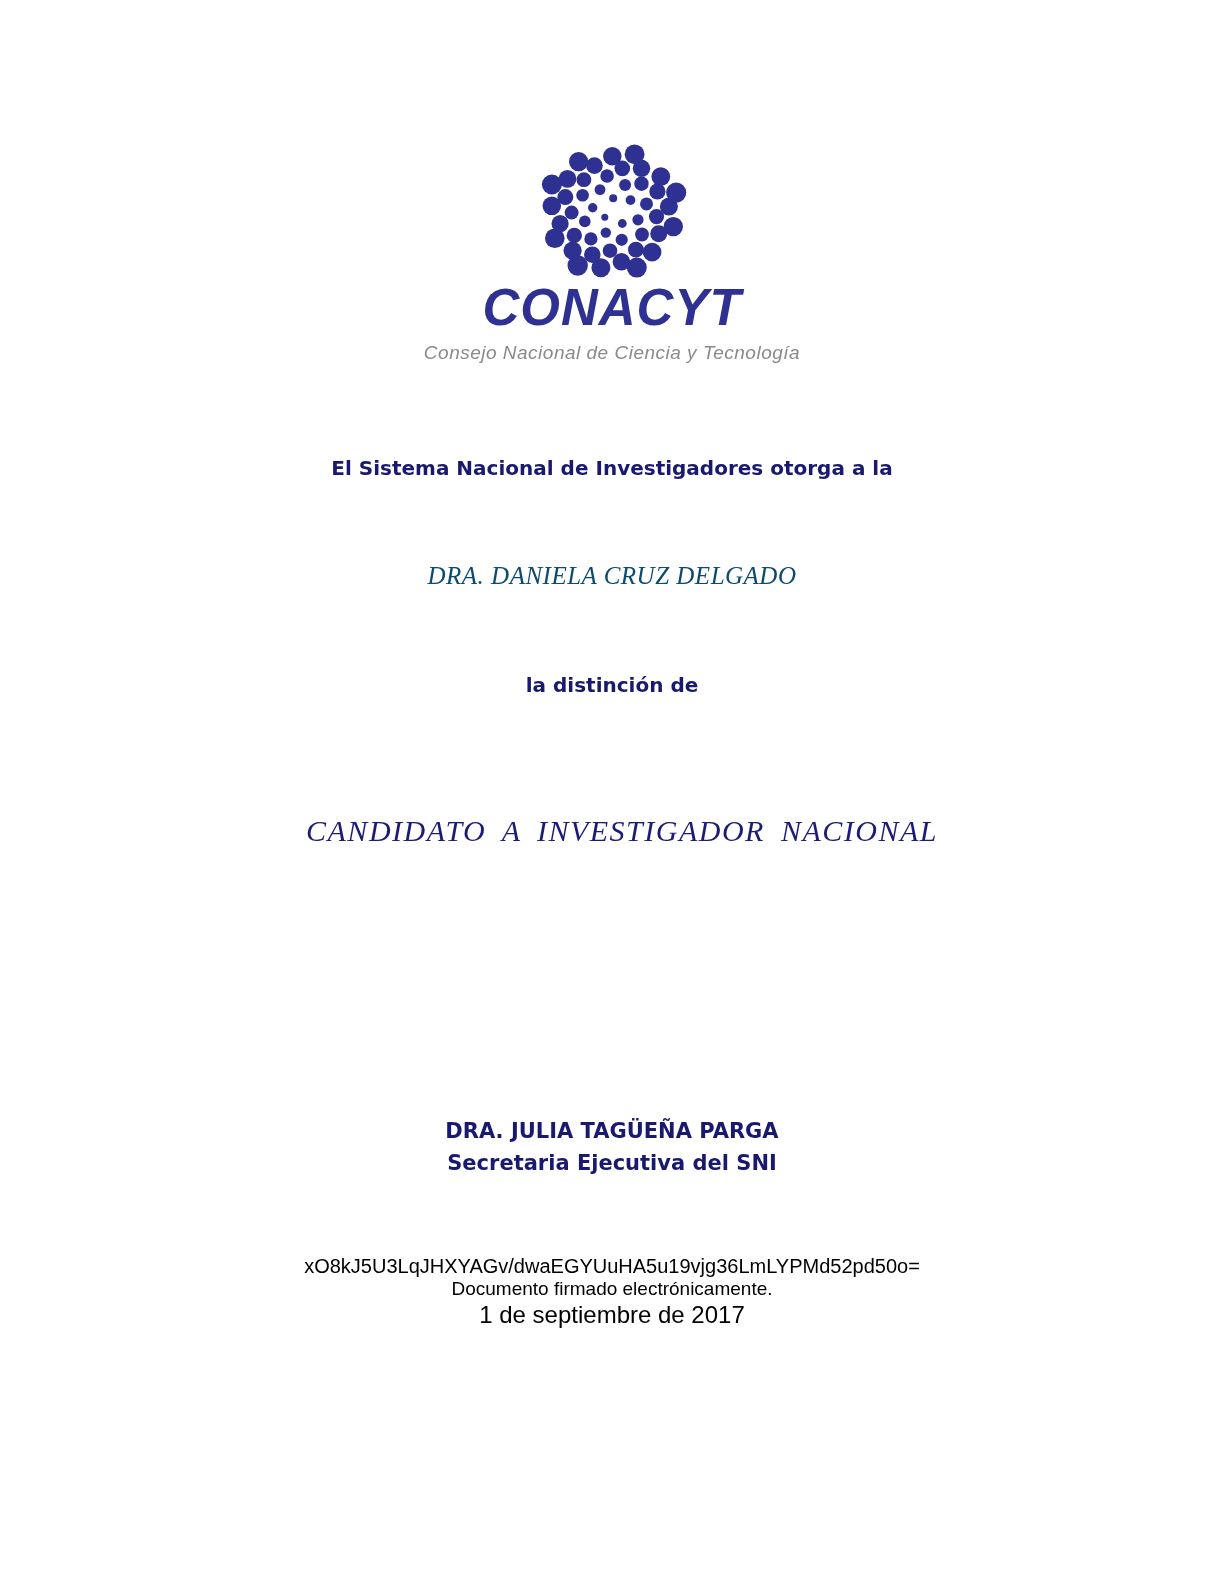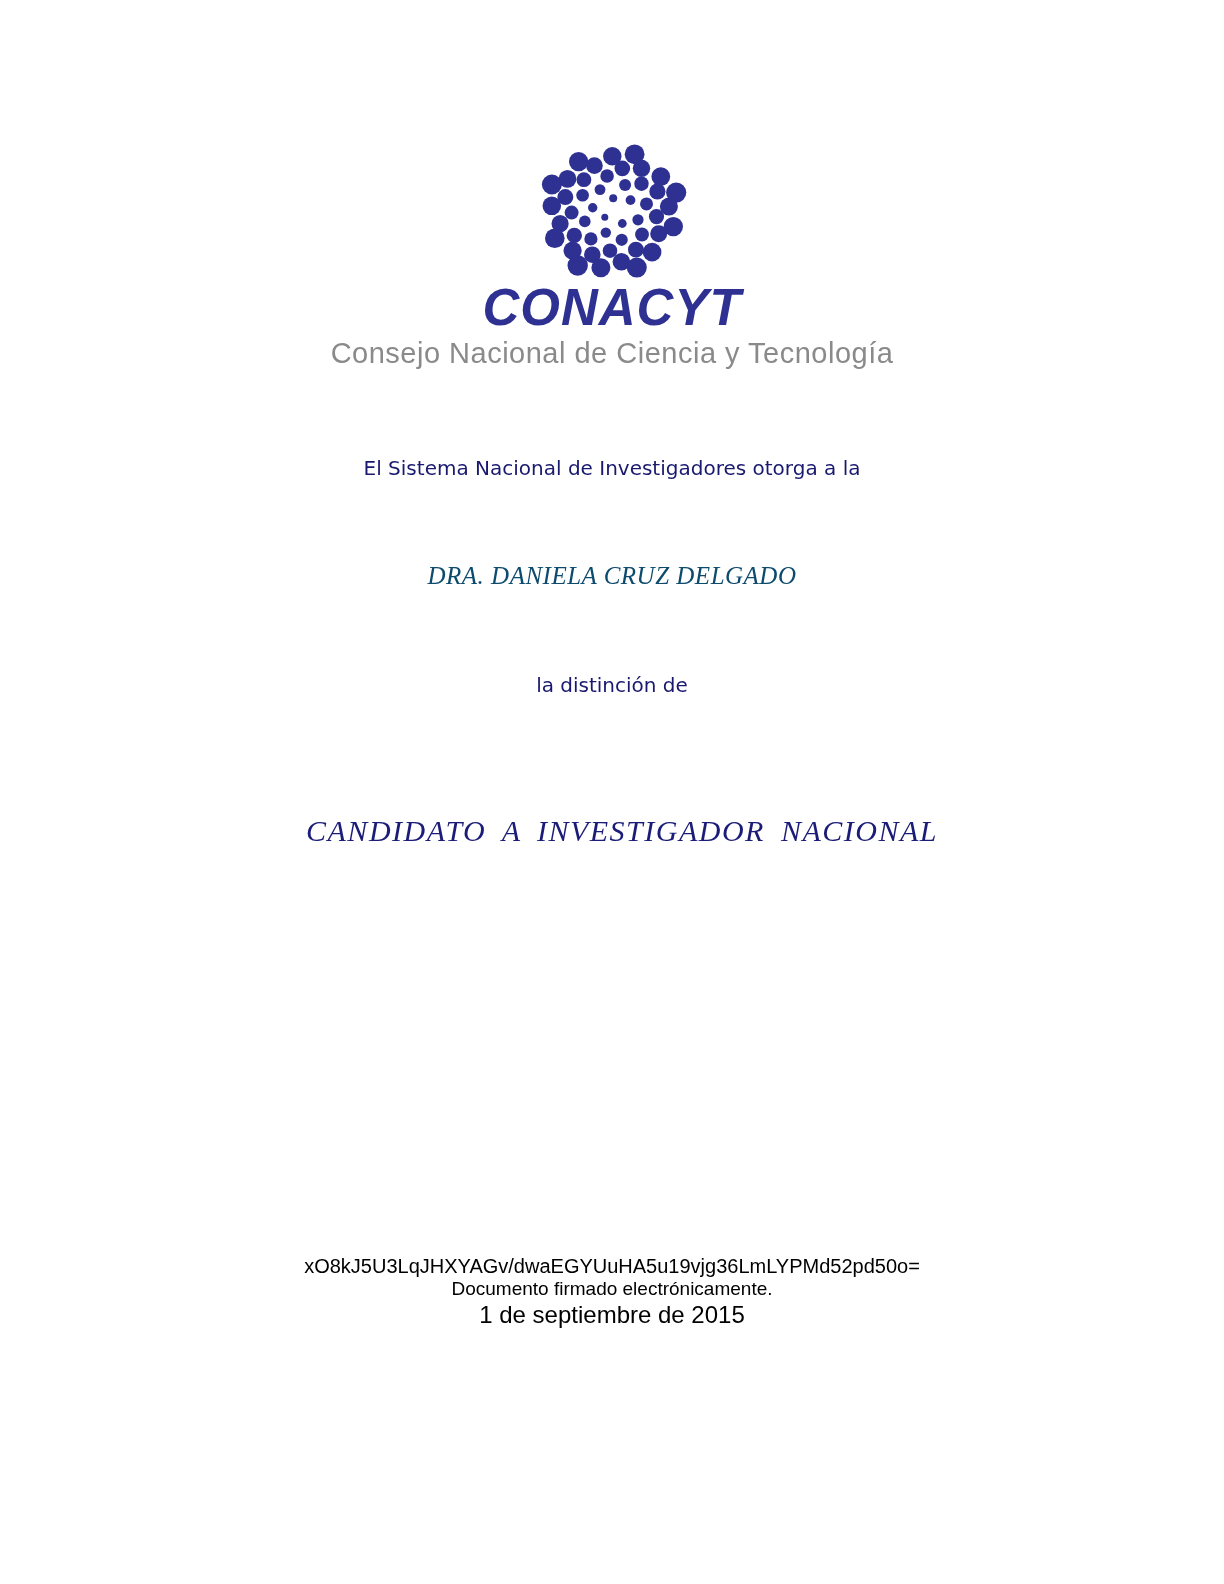"Consejo Nacional de Ciencia y" .logo-subtitle { font-size: 29px -> 19px; font-style: none -> italic }
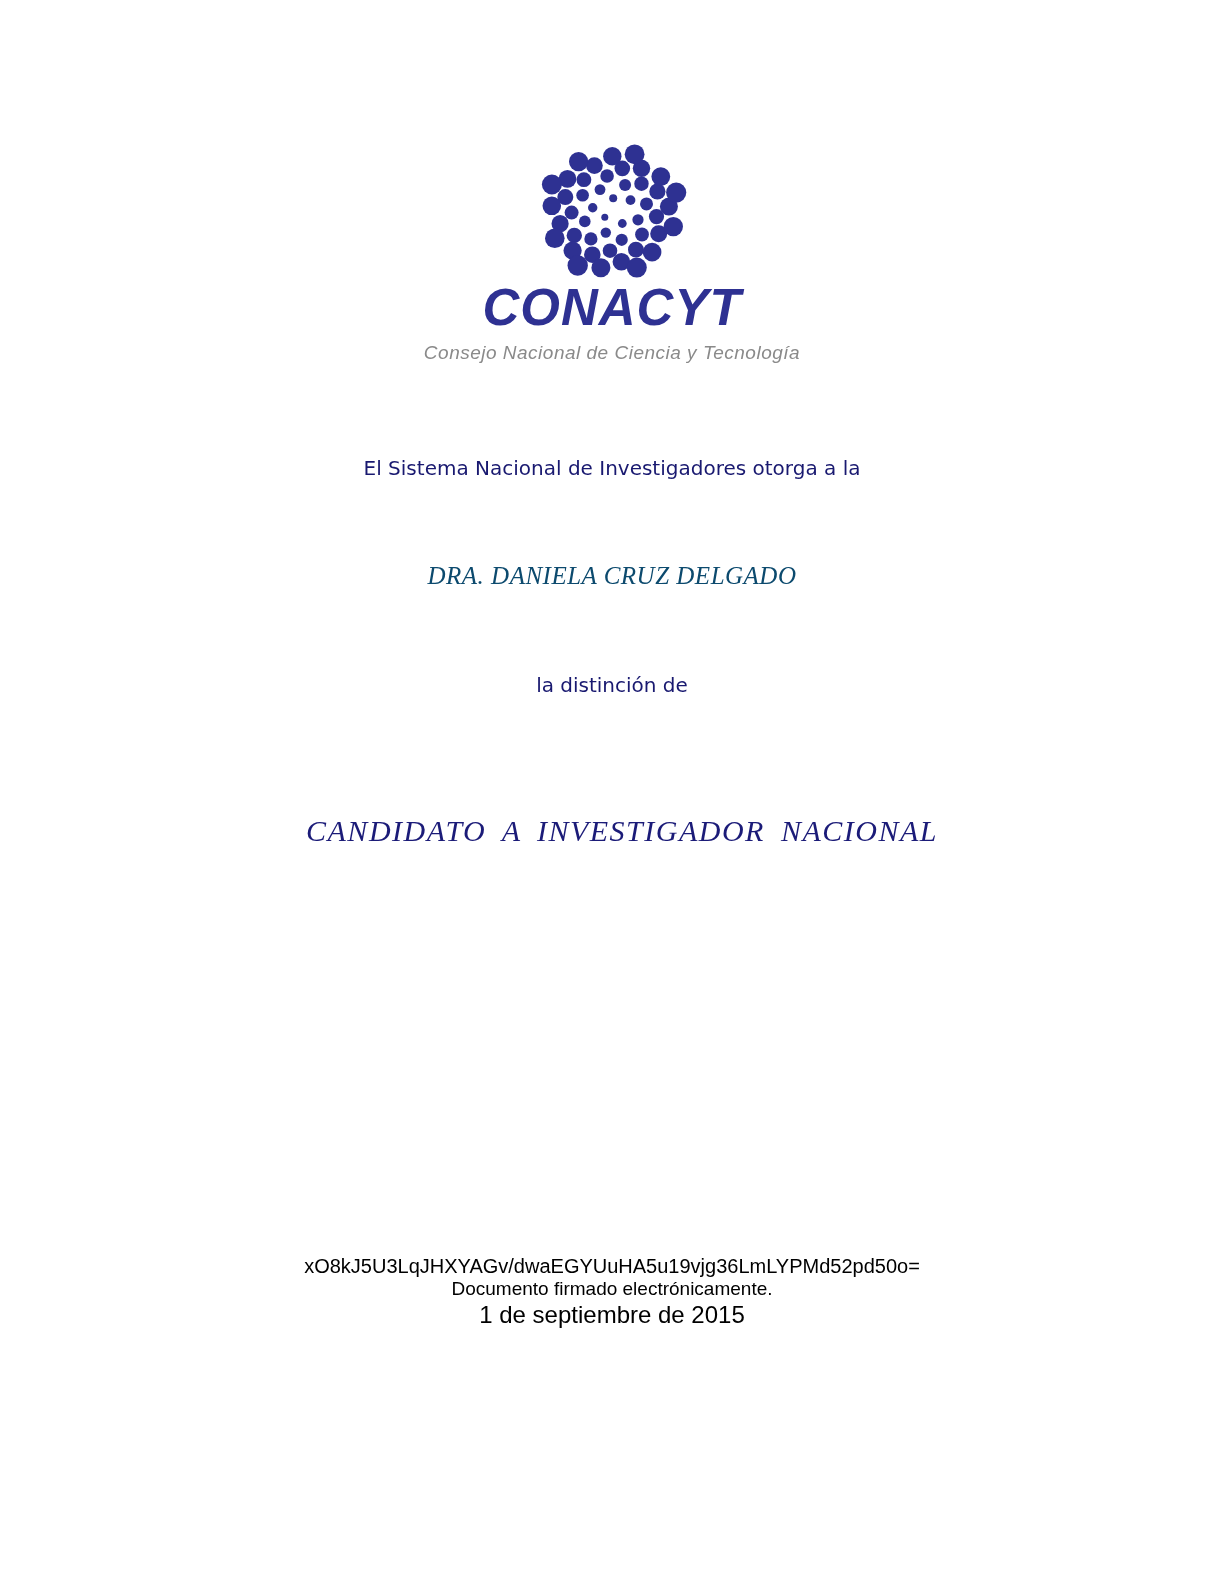"El Sistema Nacional de Investigadores" .navy-bold { font-weight: normal -> bold }
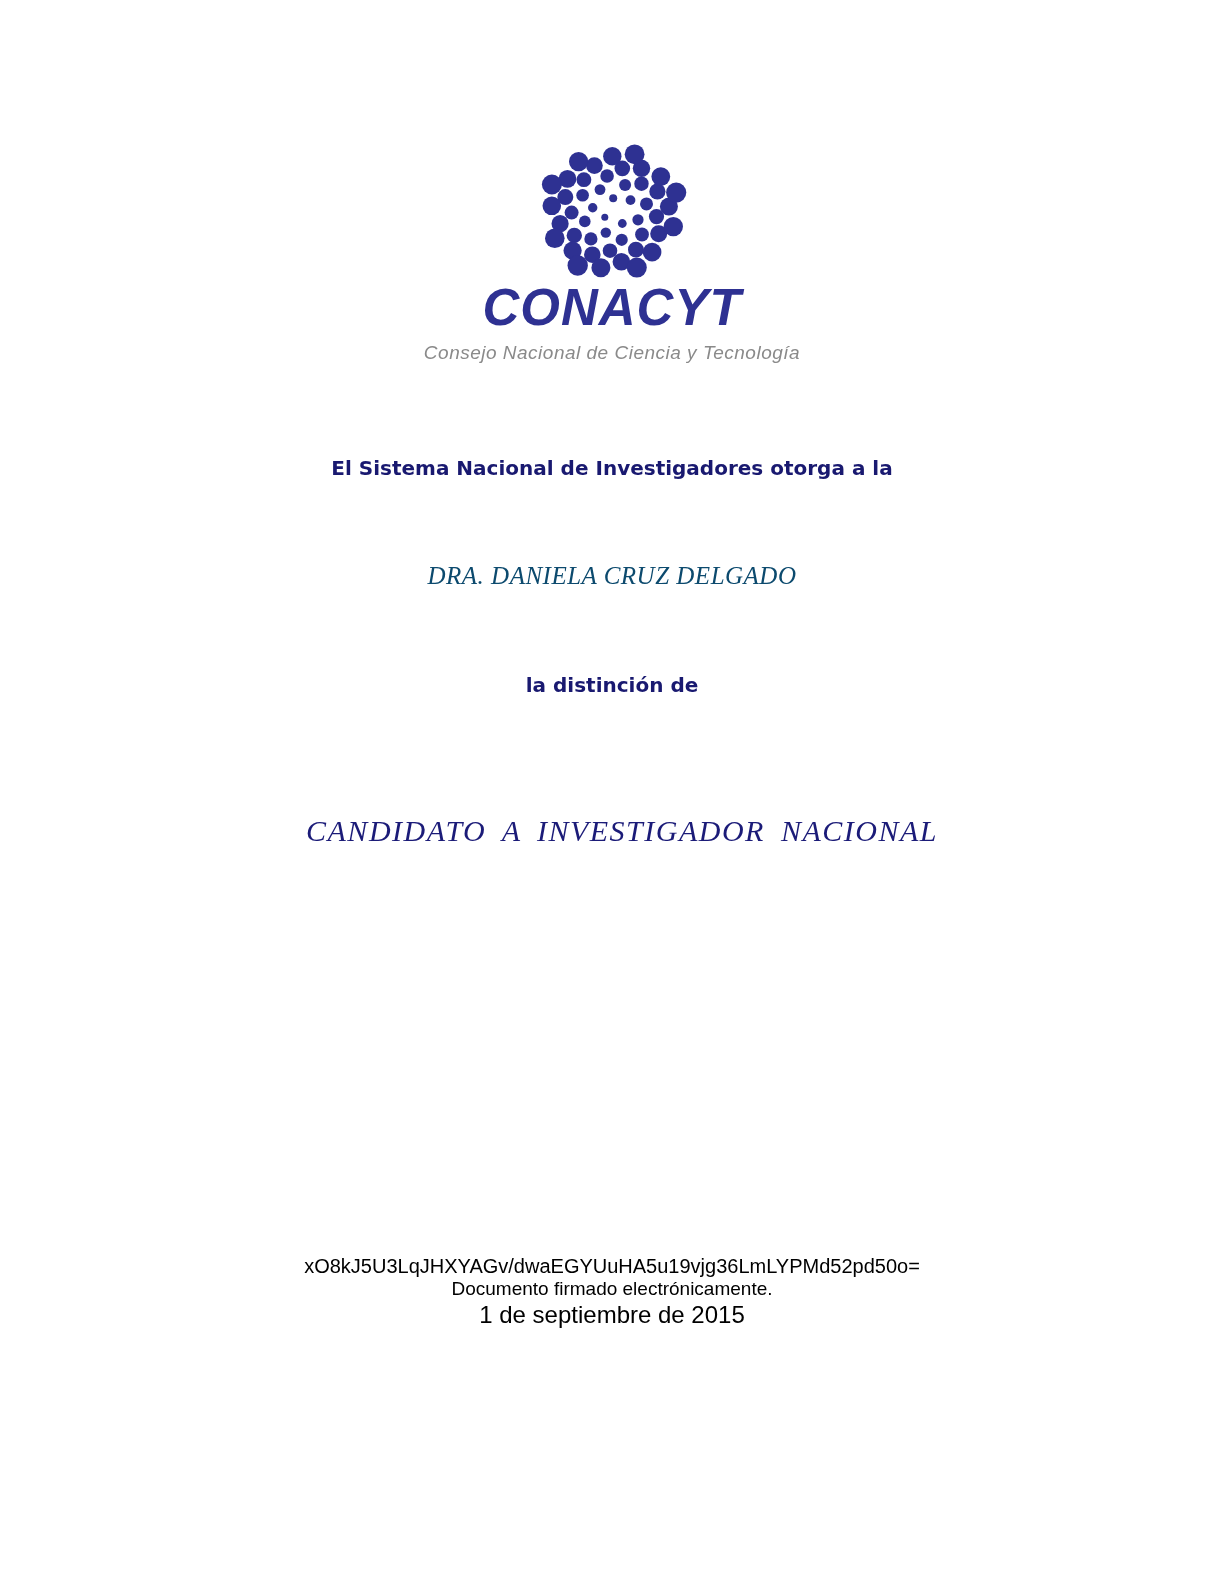"DRA. JULIA TAGÜEÑA PARGA" div.abs-center { html: none -> <div> <div>DRA. JULIA TAGÜEÑA PARGA</div> <div>Secretaria Ejecutiva del SNI</div> </div> }
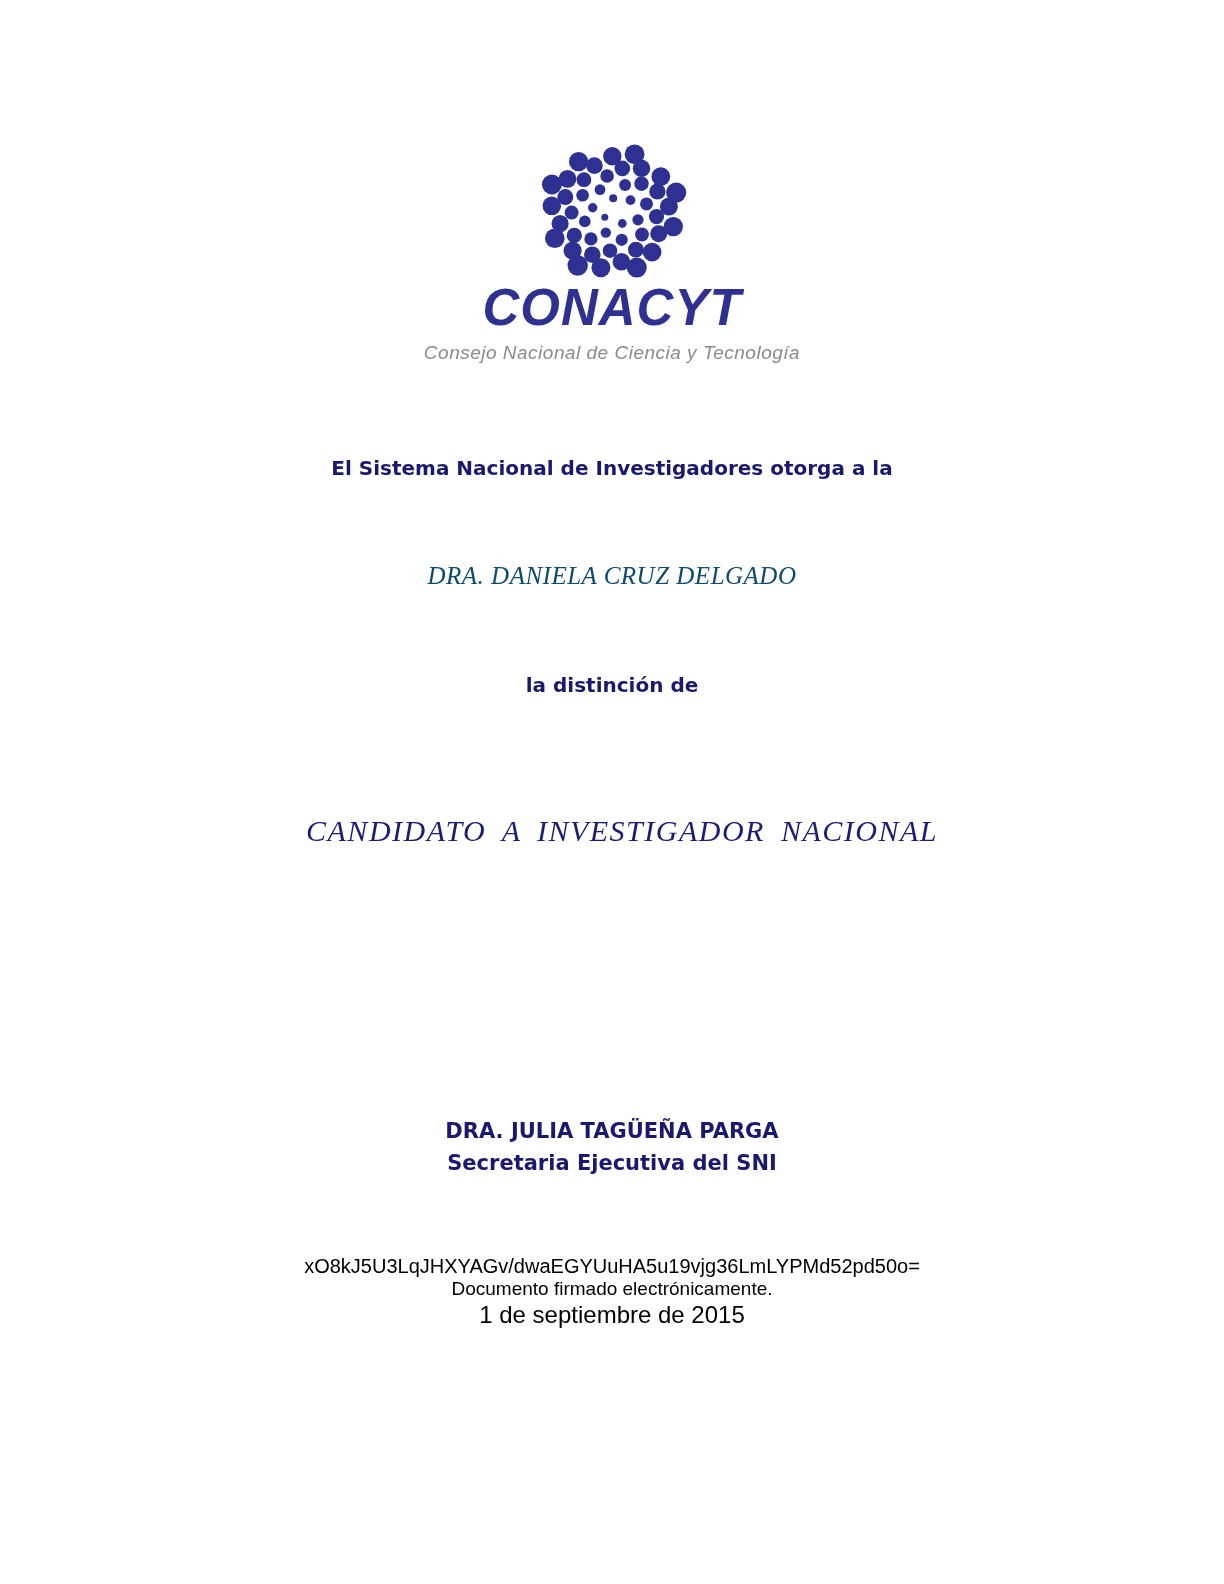"1 de septiembre de 2015" div.abs-center { text: 2015 -> 2017 }
